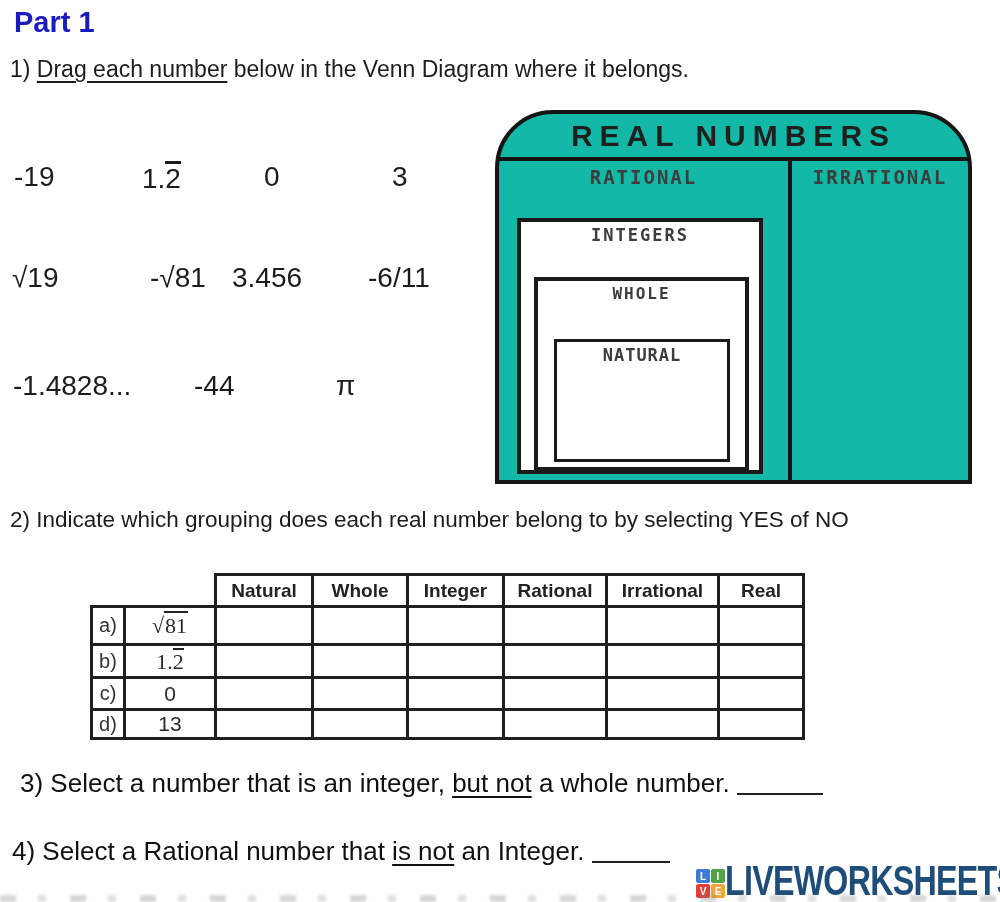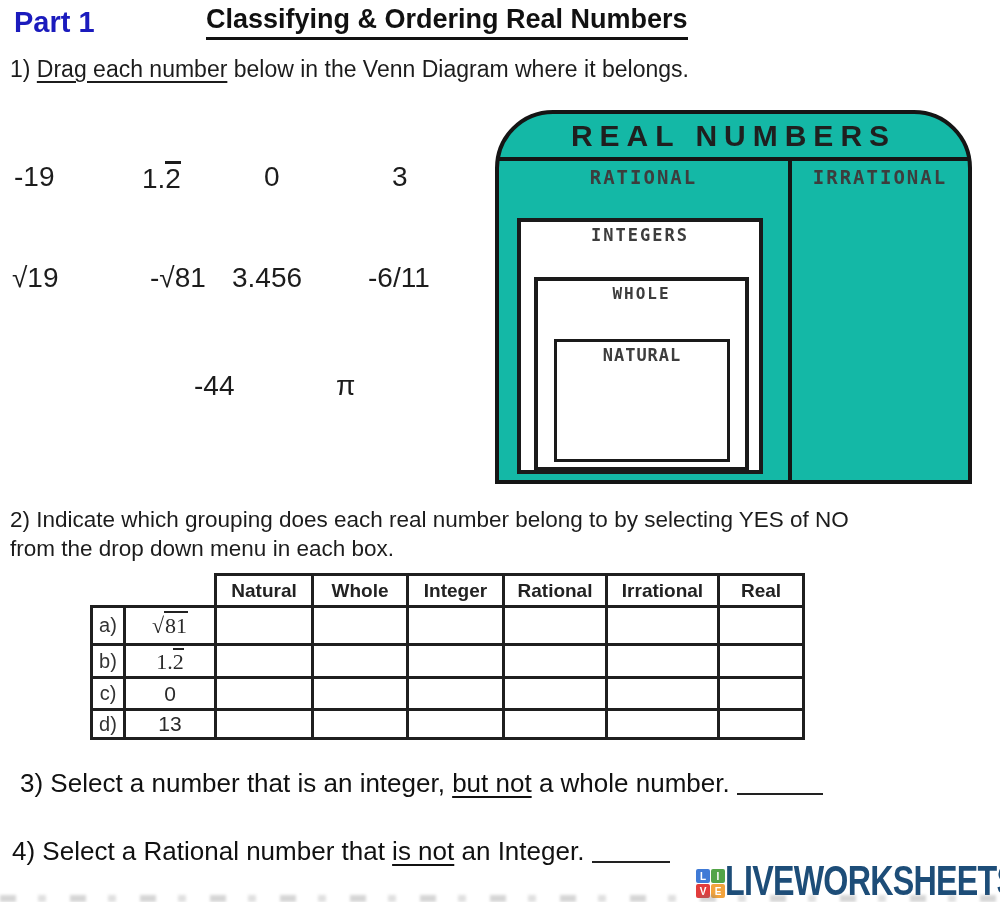"Classifying & Ordering Real Numbers" div.page-title { html: <div>Classifying &amp; Ordering Real Numbers</div> -> none }
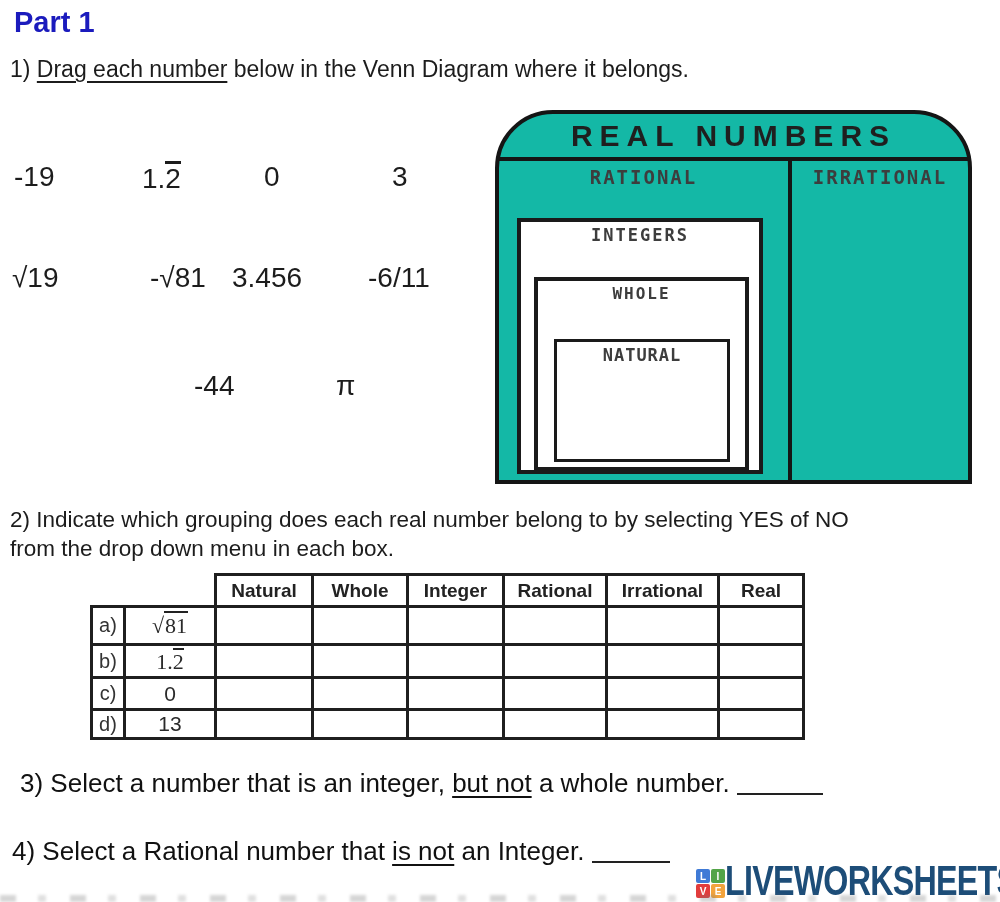"-1.4828..." span.drag-num { html: none -> <span>-1.4828...</span> }
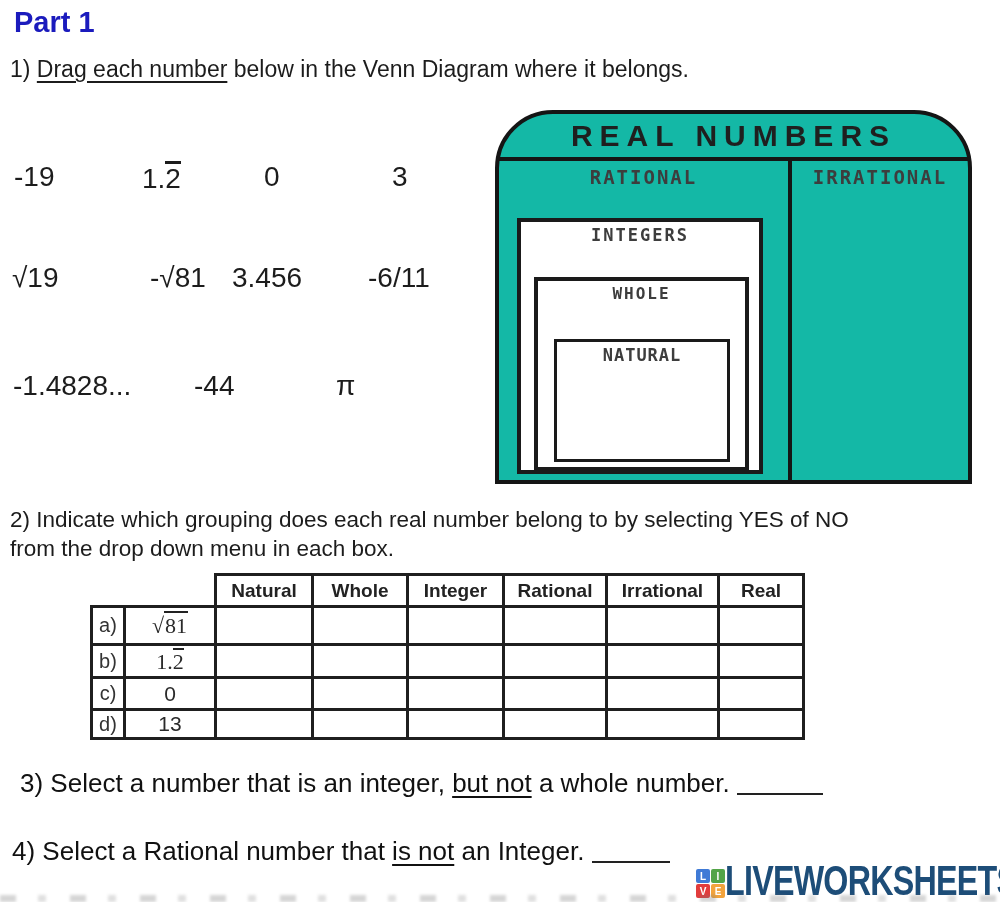"from the drop down menu" div { html: <div>from the drop down menu in each box.</div> -> none }
